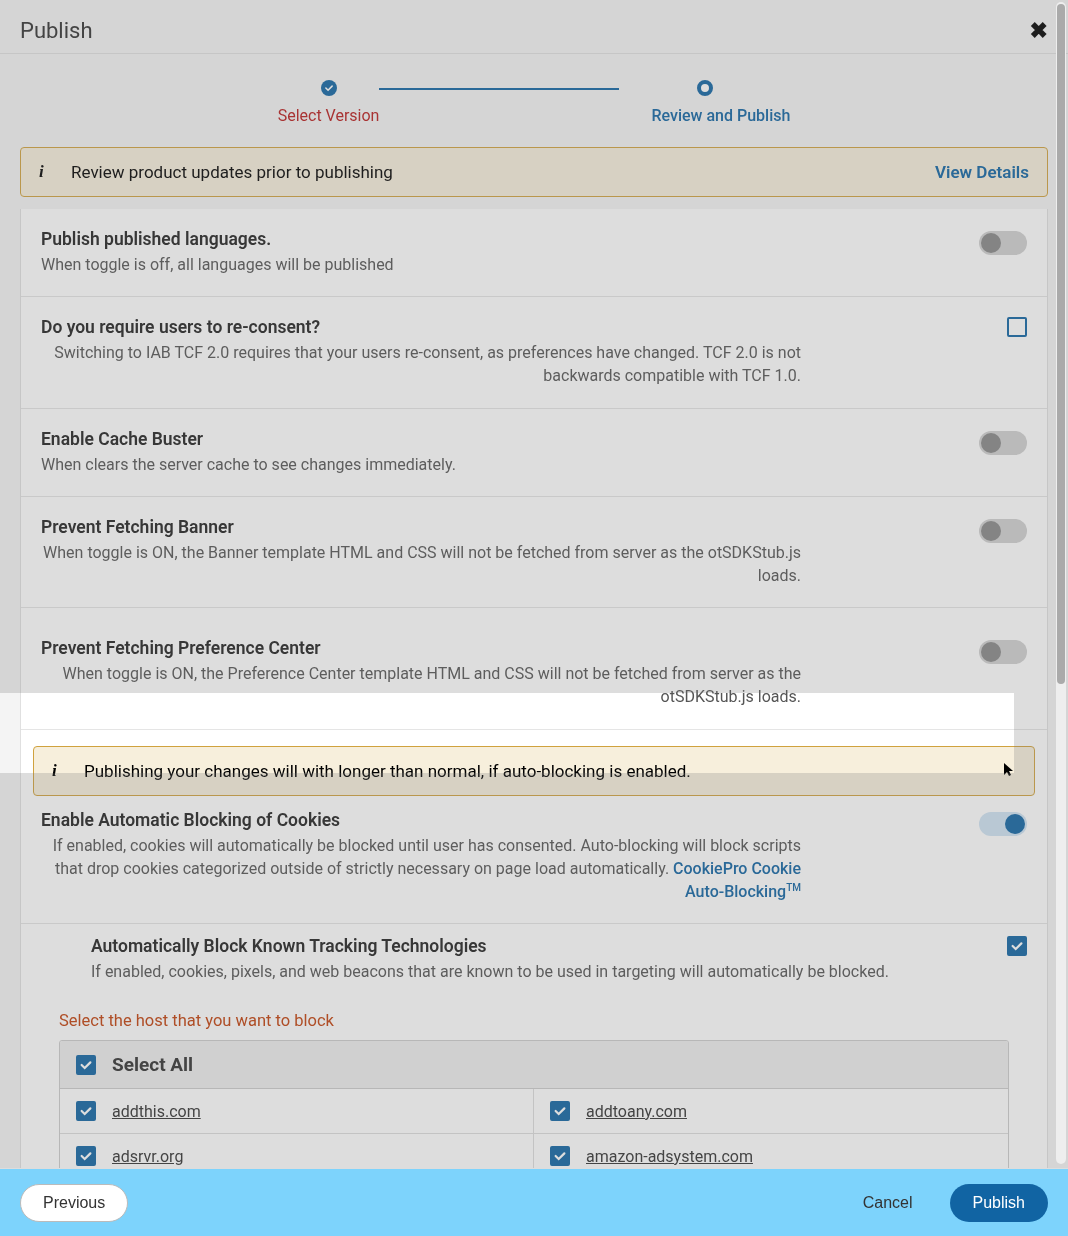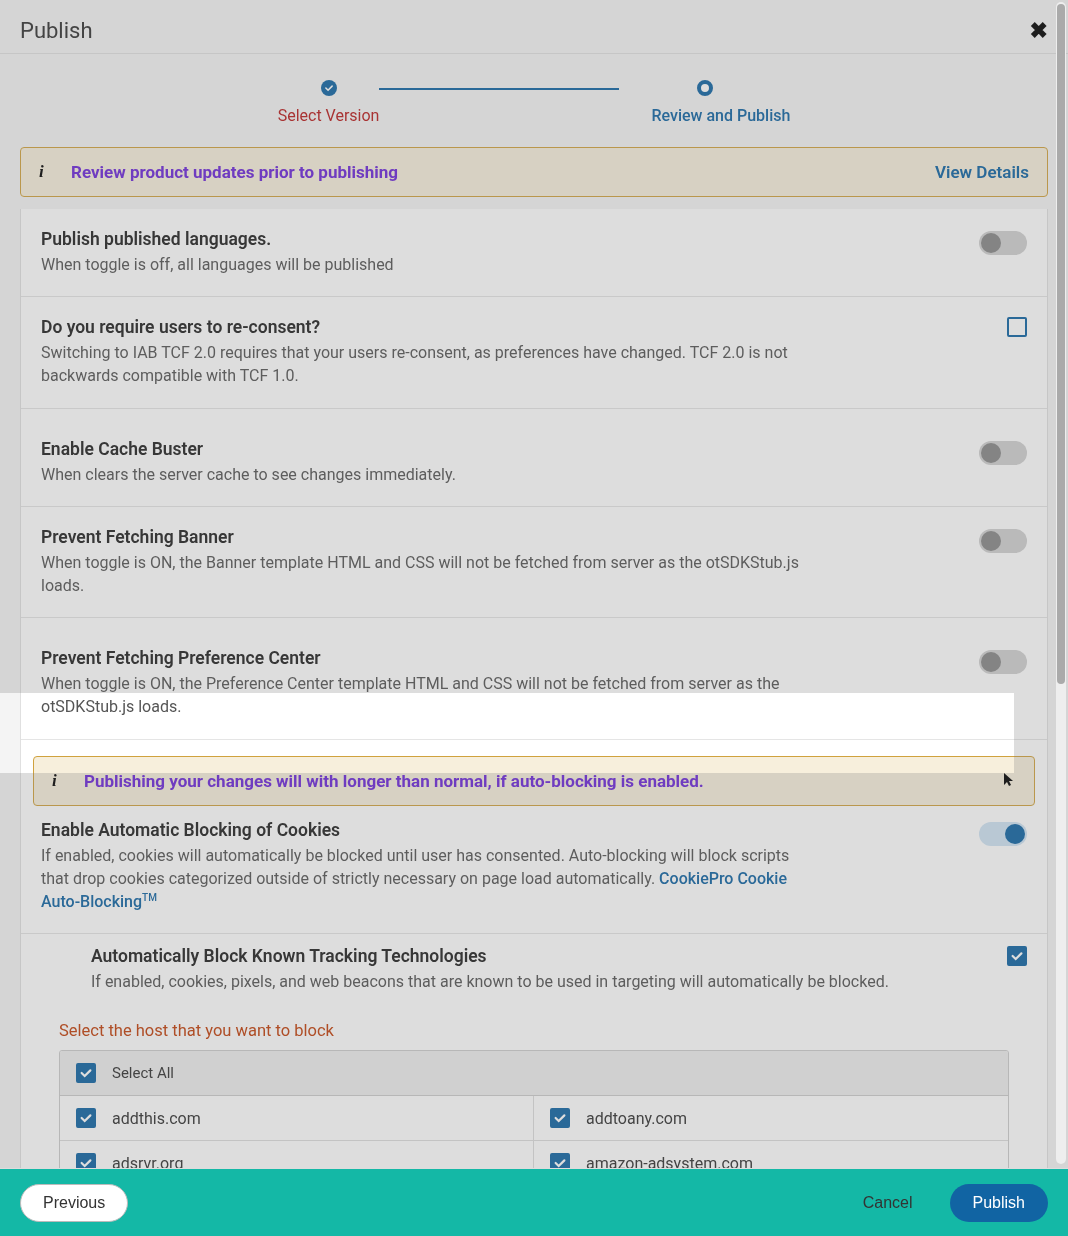"Review product updates prior to" .banner-text { color: #6d28d9 -> #000000; font-weight: 700 -> 400 }
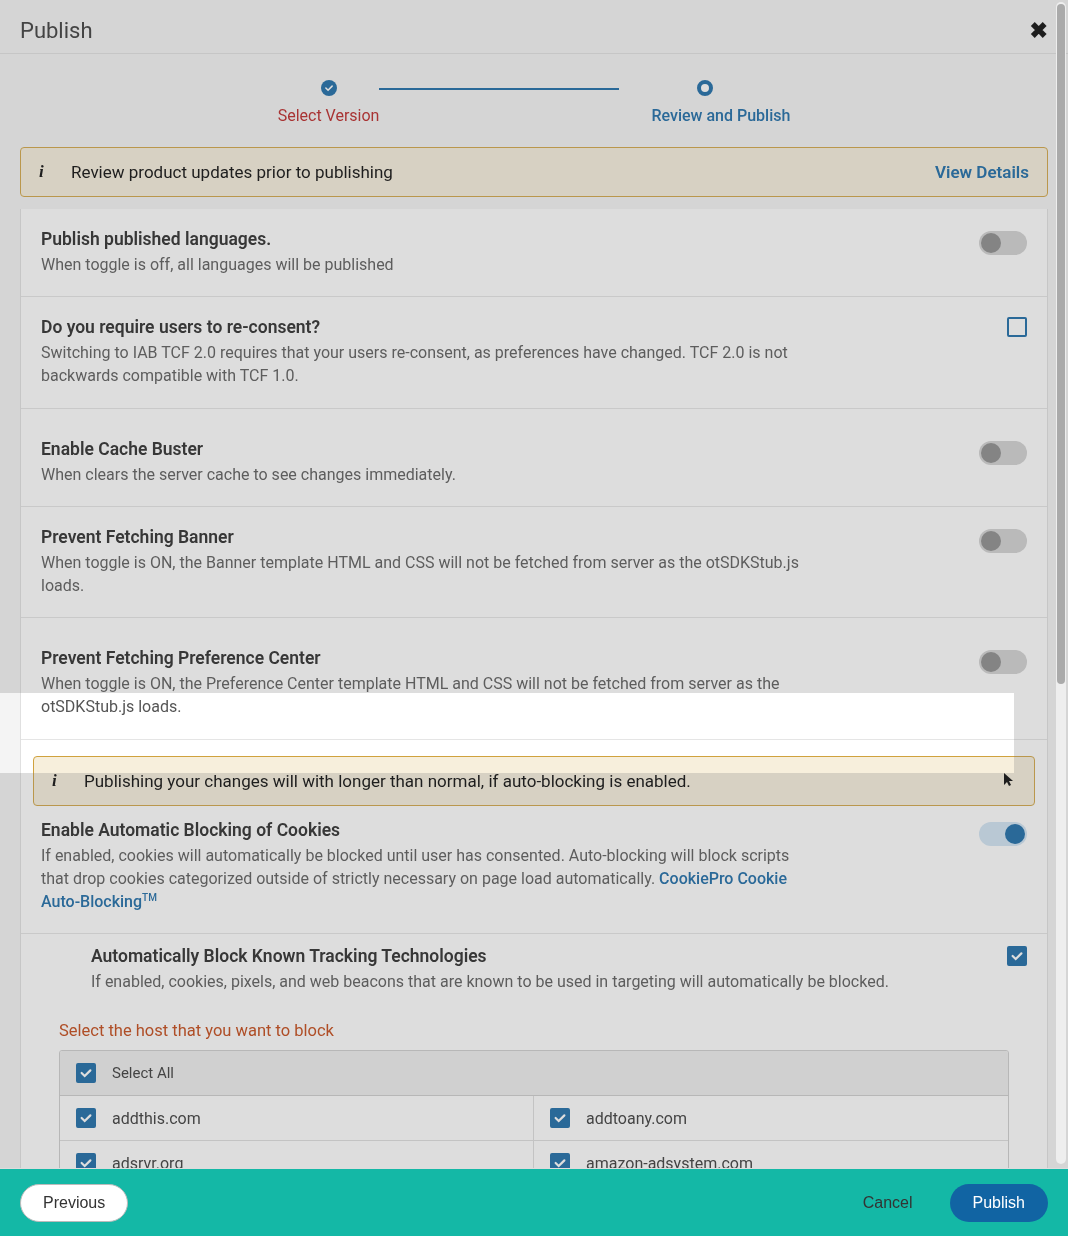"When toggle is off, all" .section-desc { text-align: none -> right }
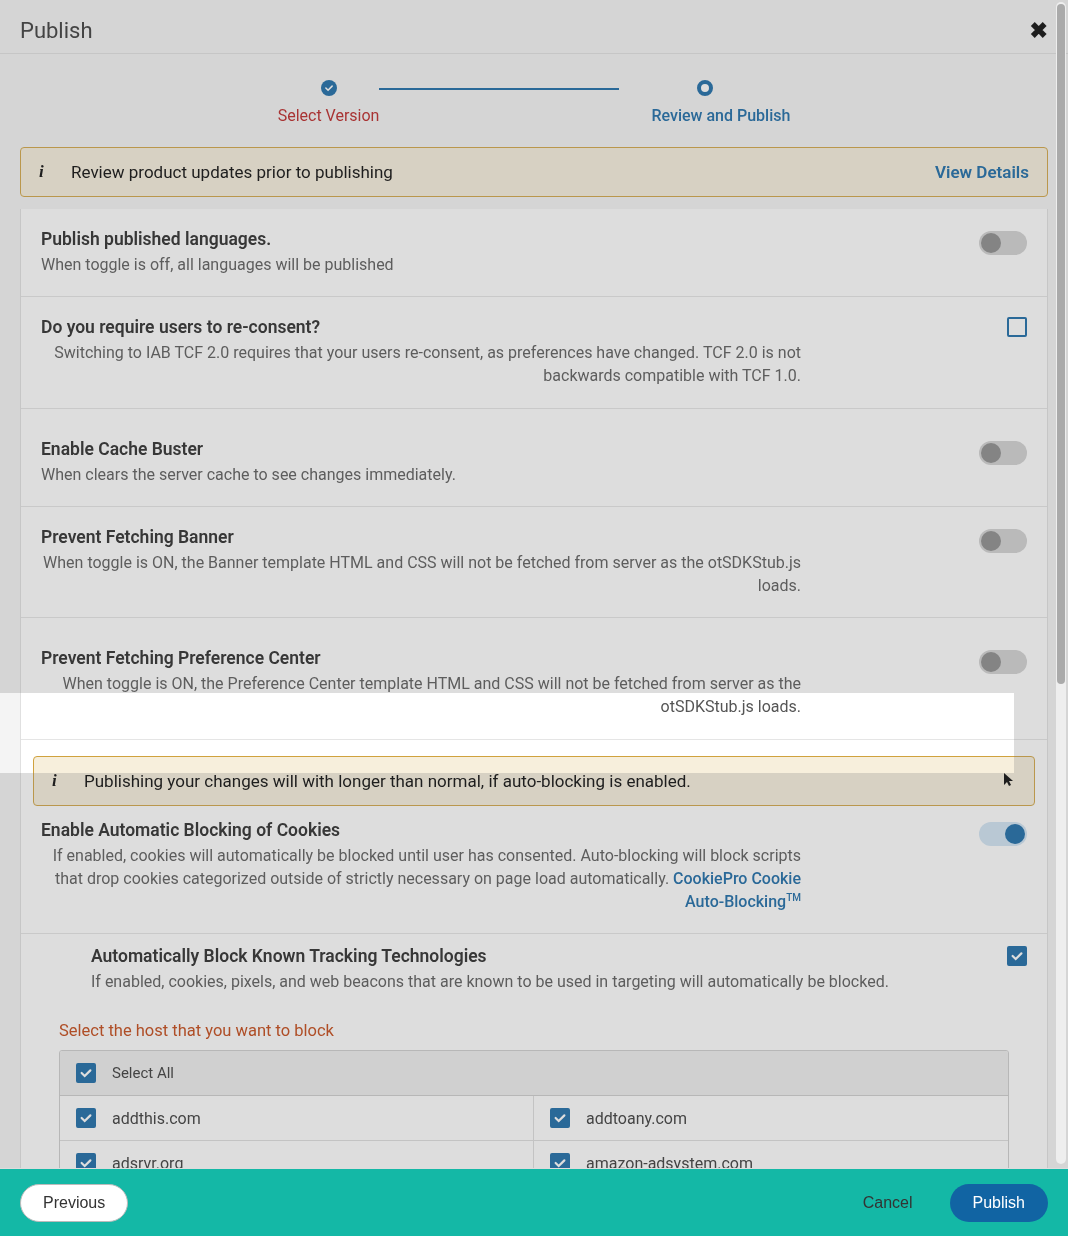"Enable Cache Buster" div.section { padding-top: 30px -> 20px }
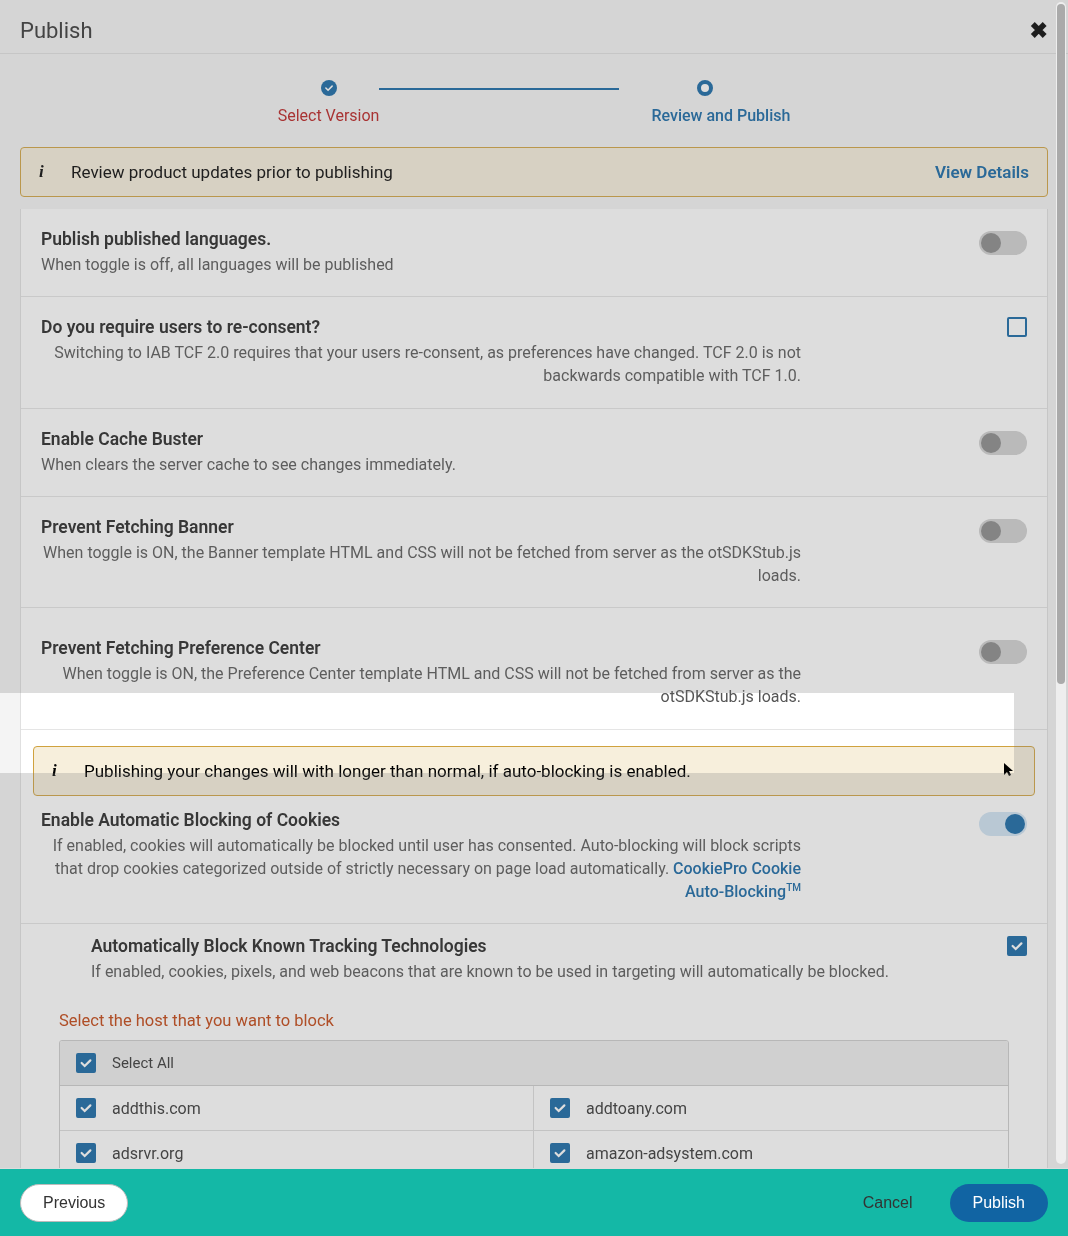"Select All" .host-head-label { font-size: 15px -> 19px; font-weight: 400 -> 700 }
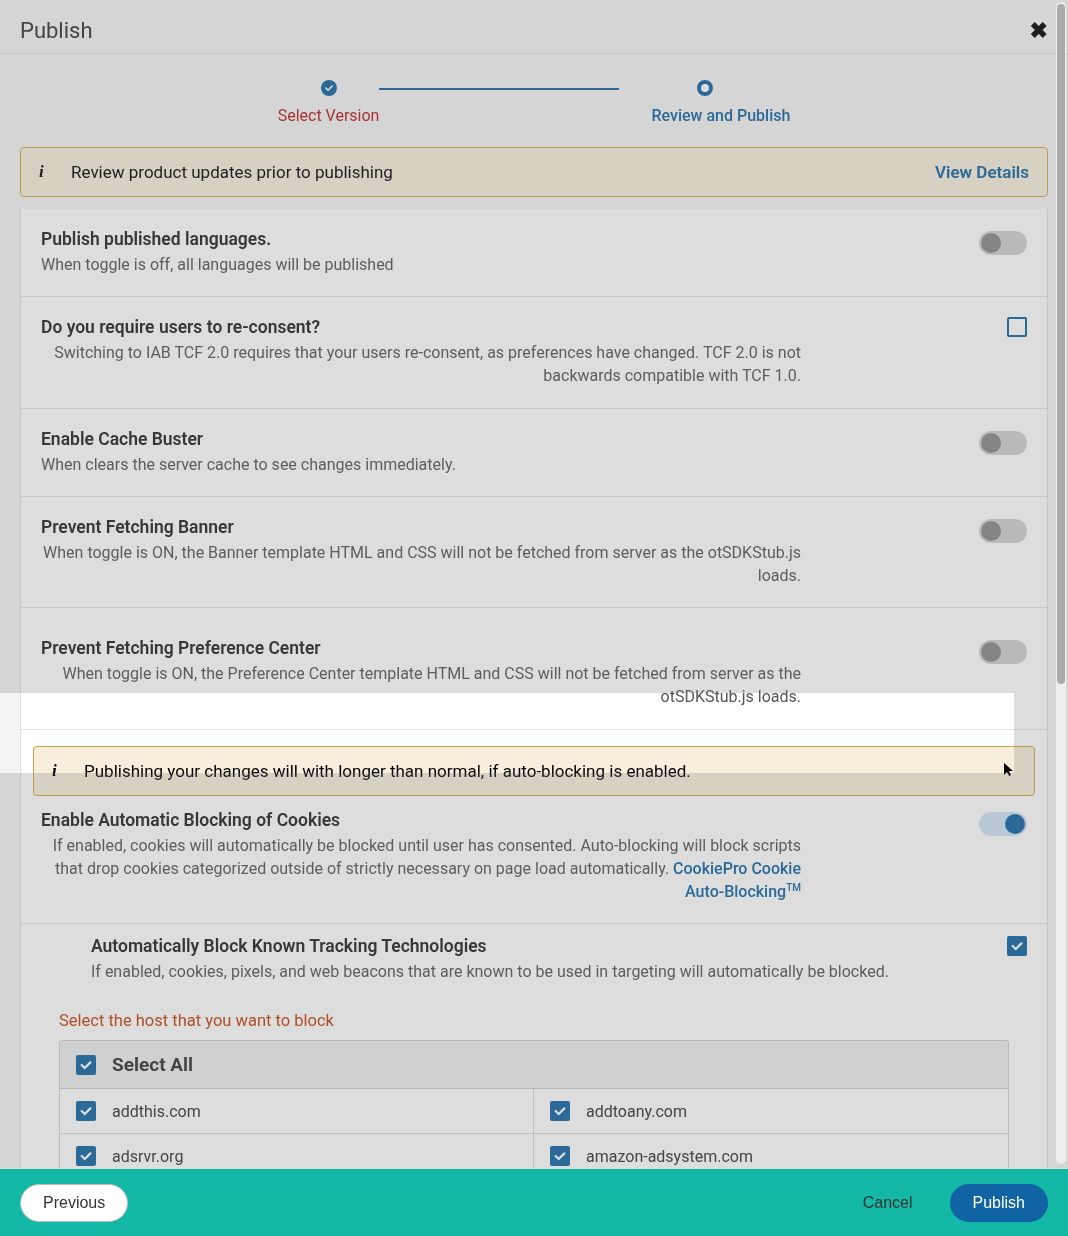"addthis.com" .host-grid { text-decoration: none -> underline }
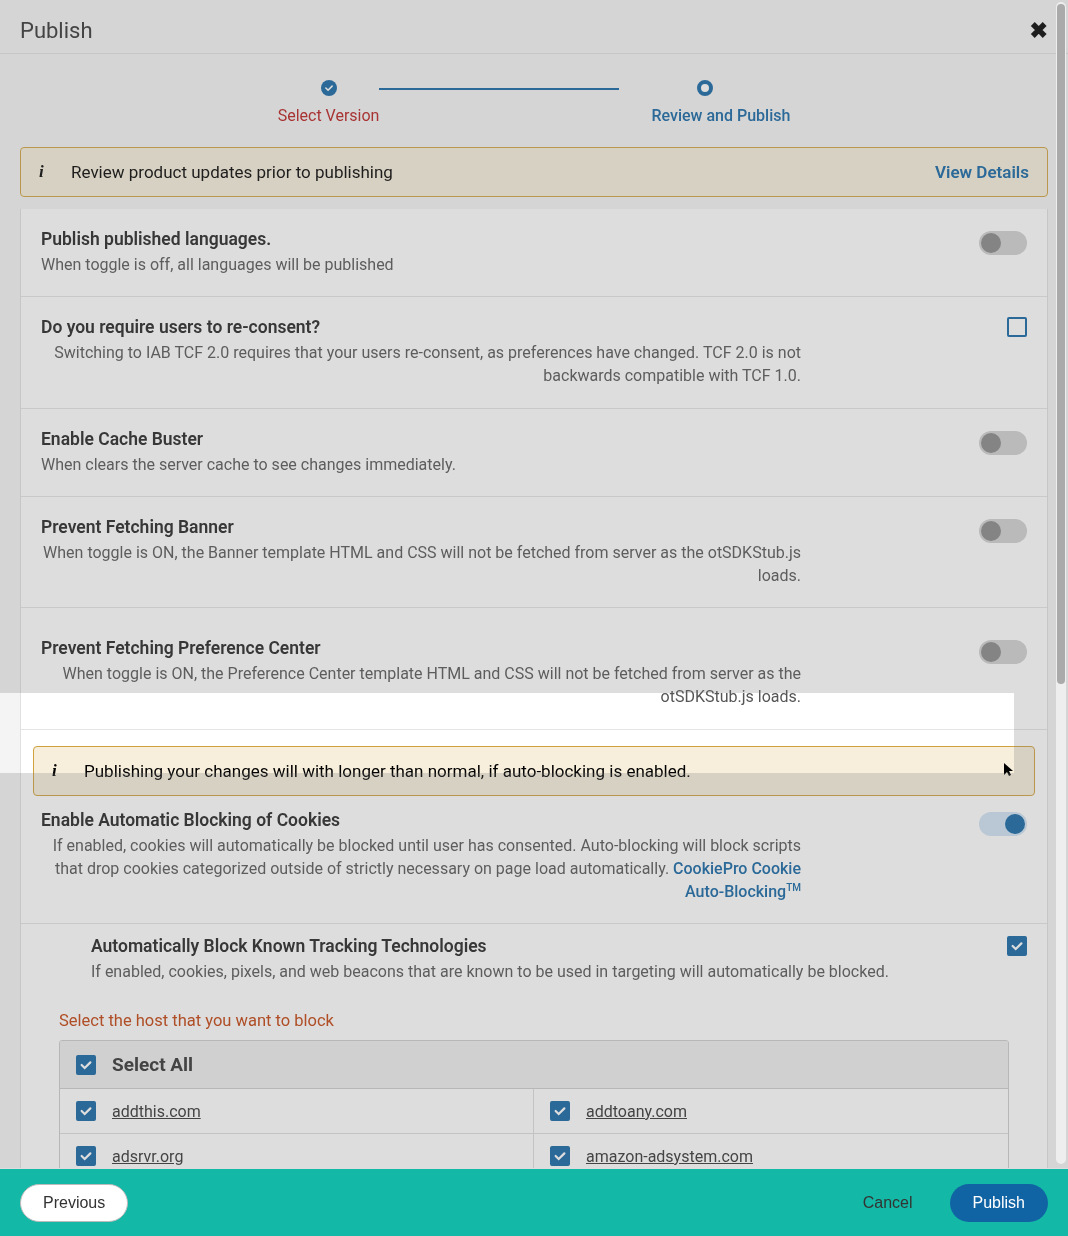"Previous" .footer { background: #14b8a6 -> #7dd3fc }
